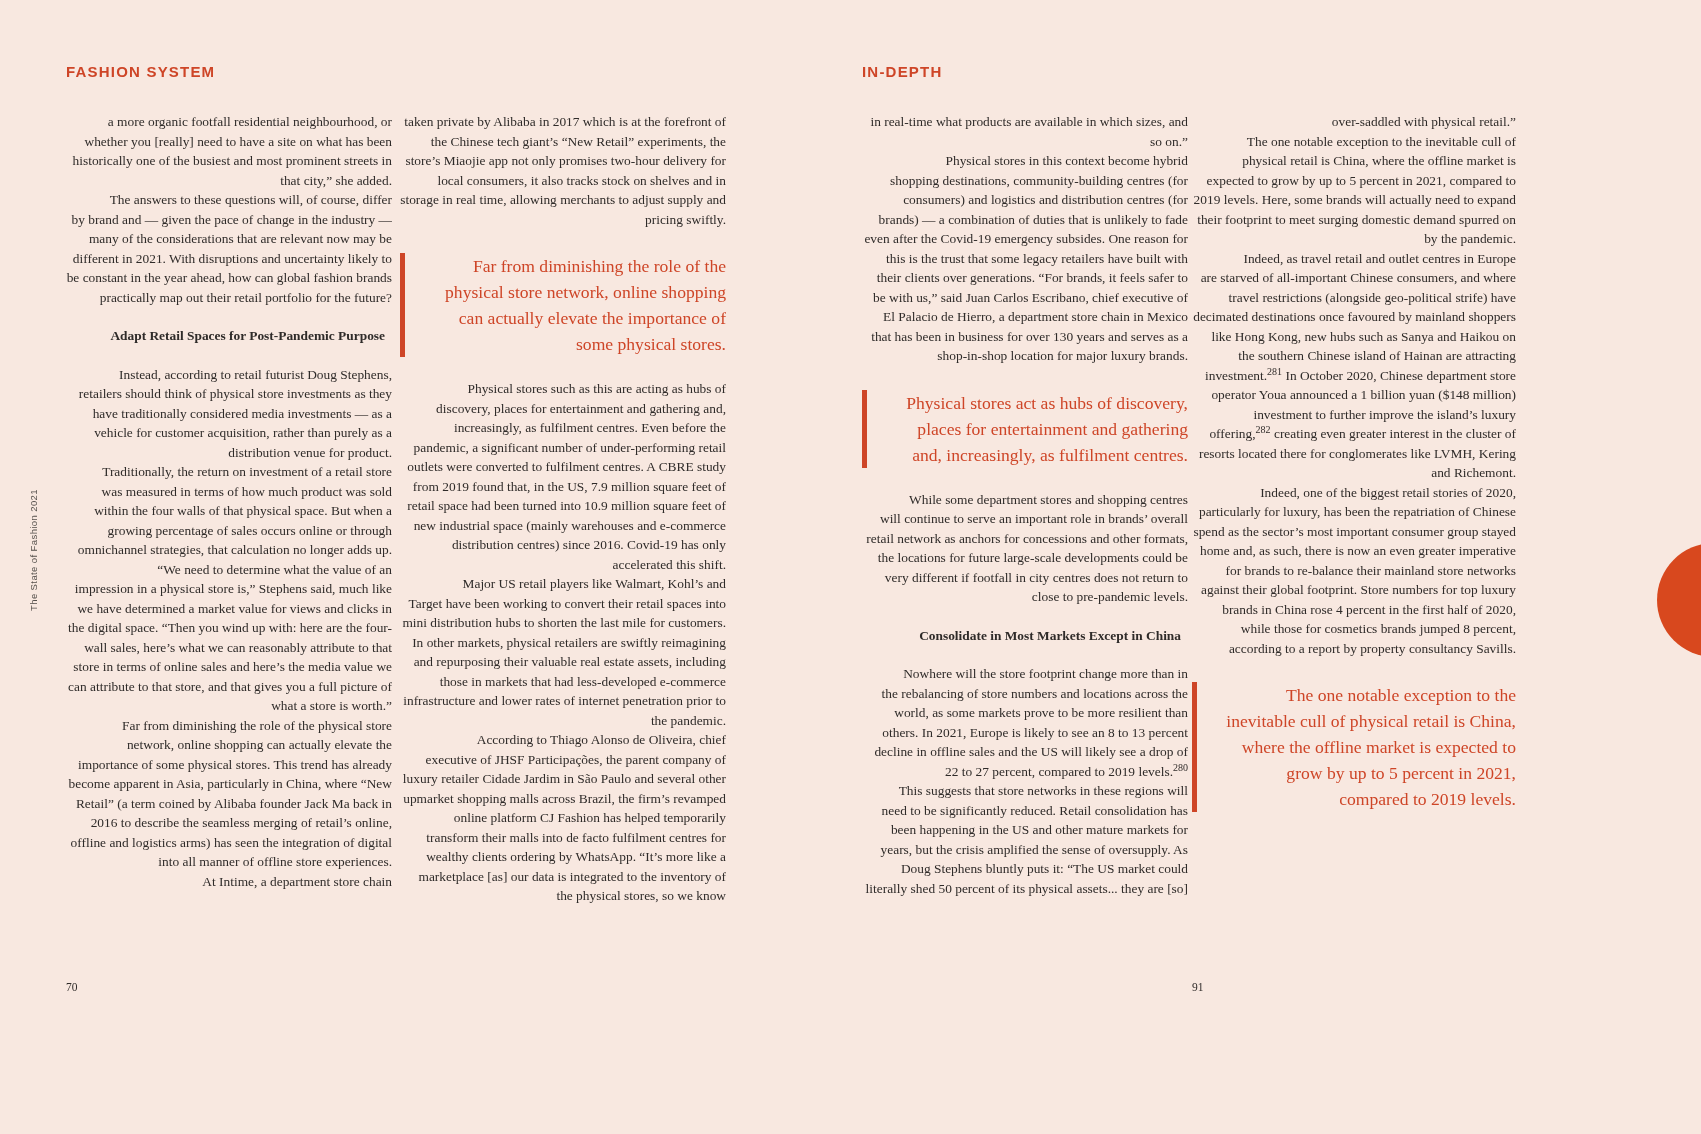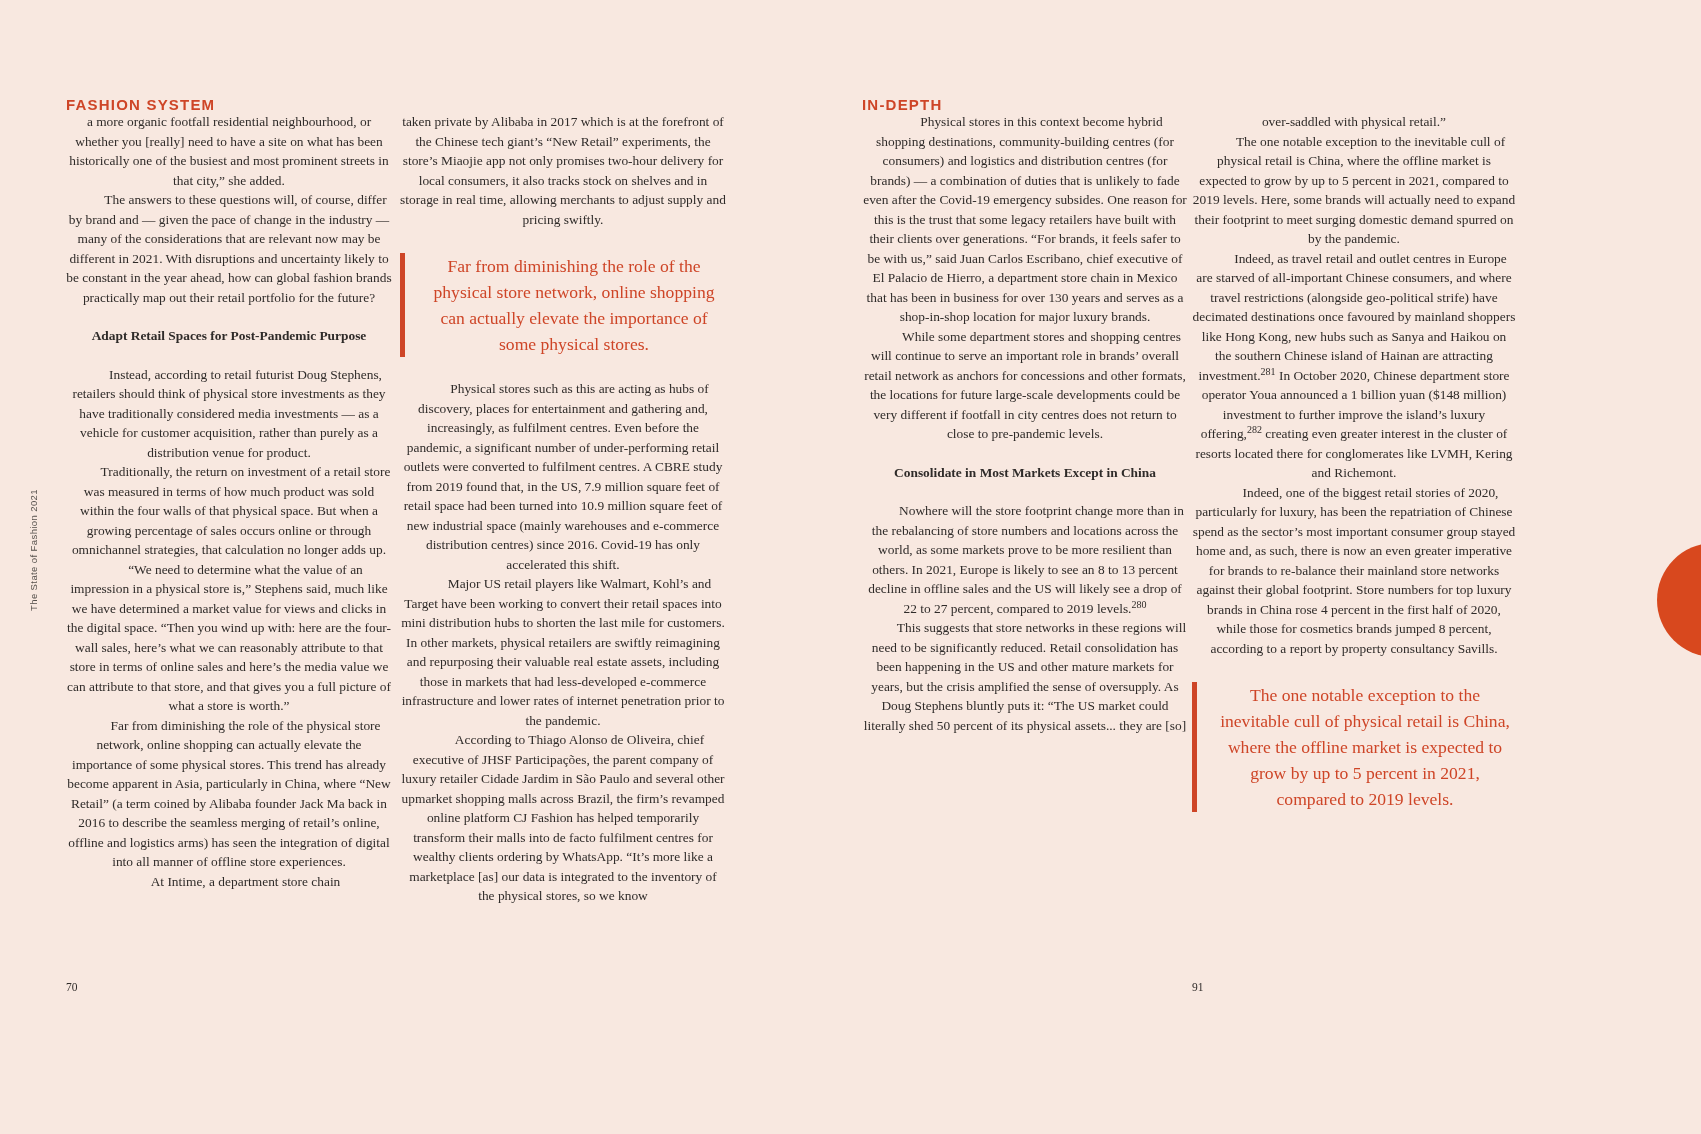"FASHION SYSTEM" .page-header { margin-top: 33px -> none }
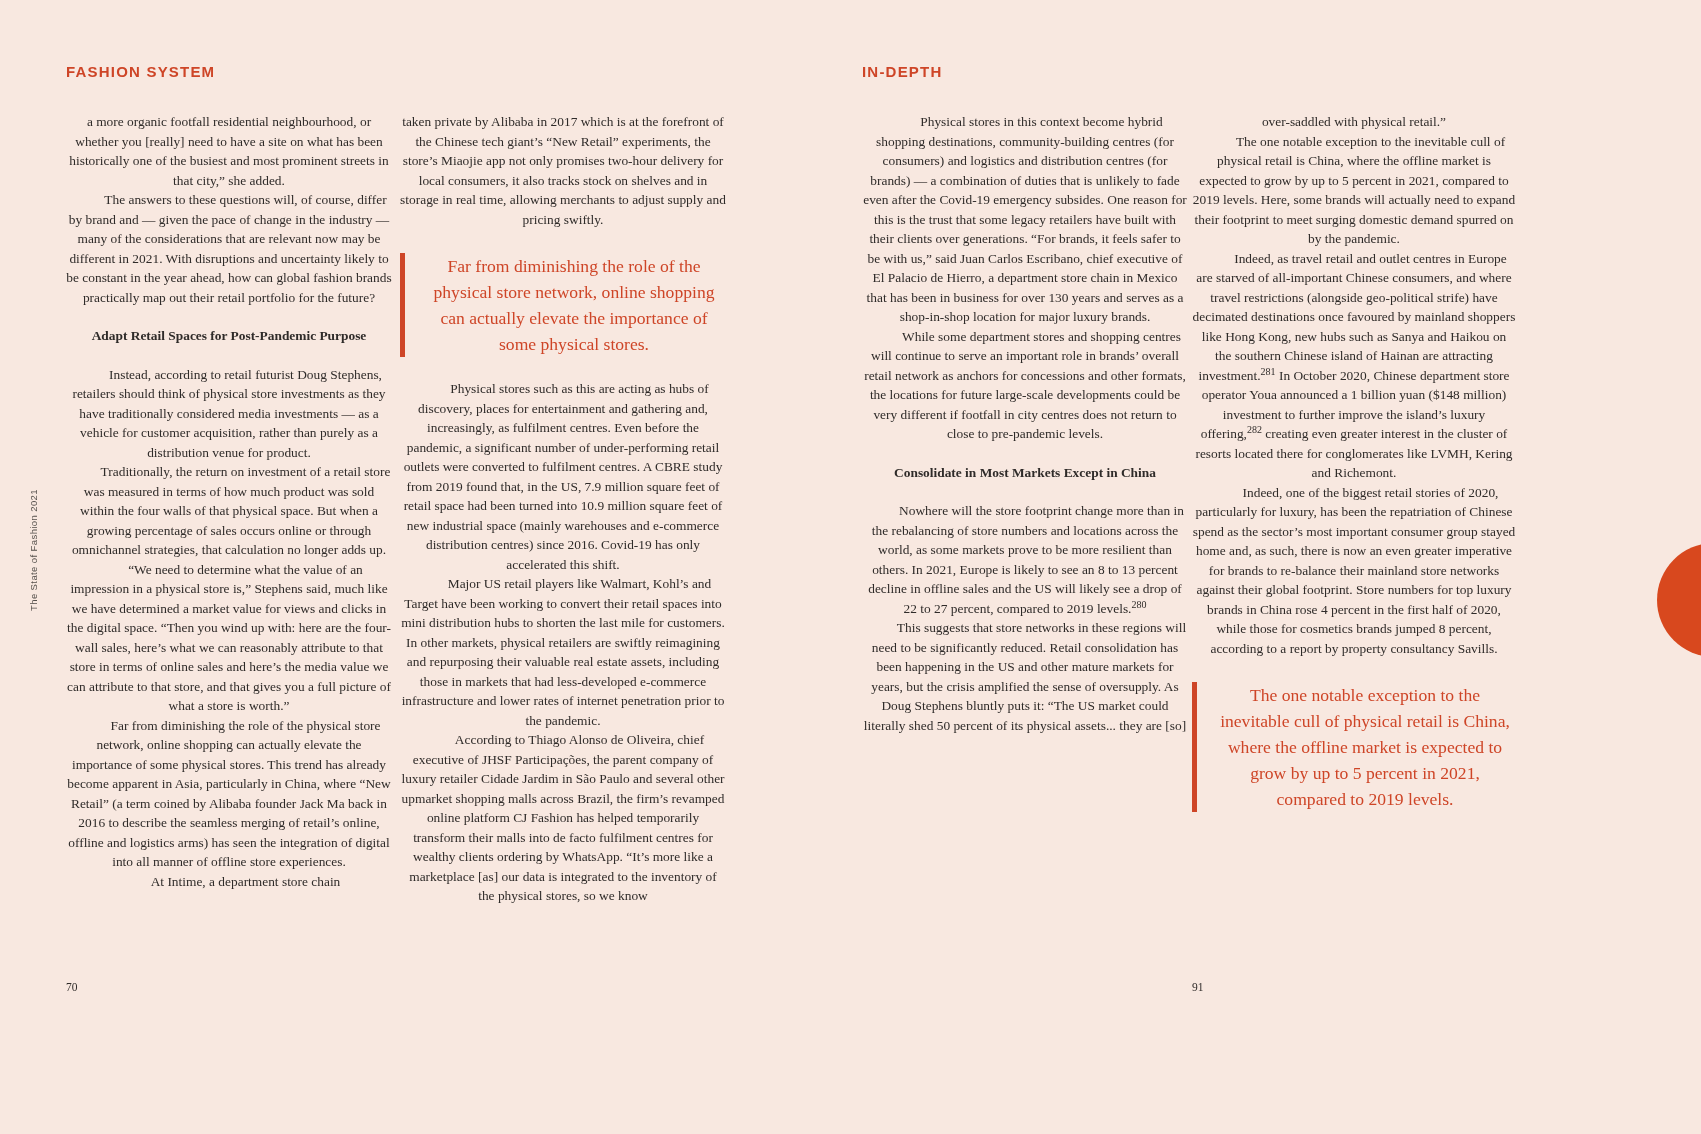"a more organic footfall residential" .column { text-align: center -> right }
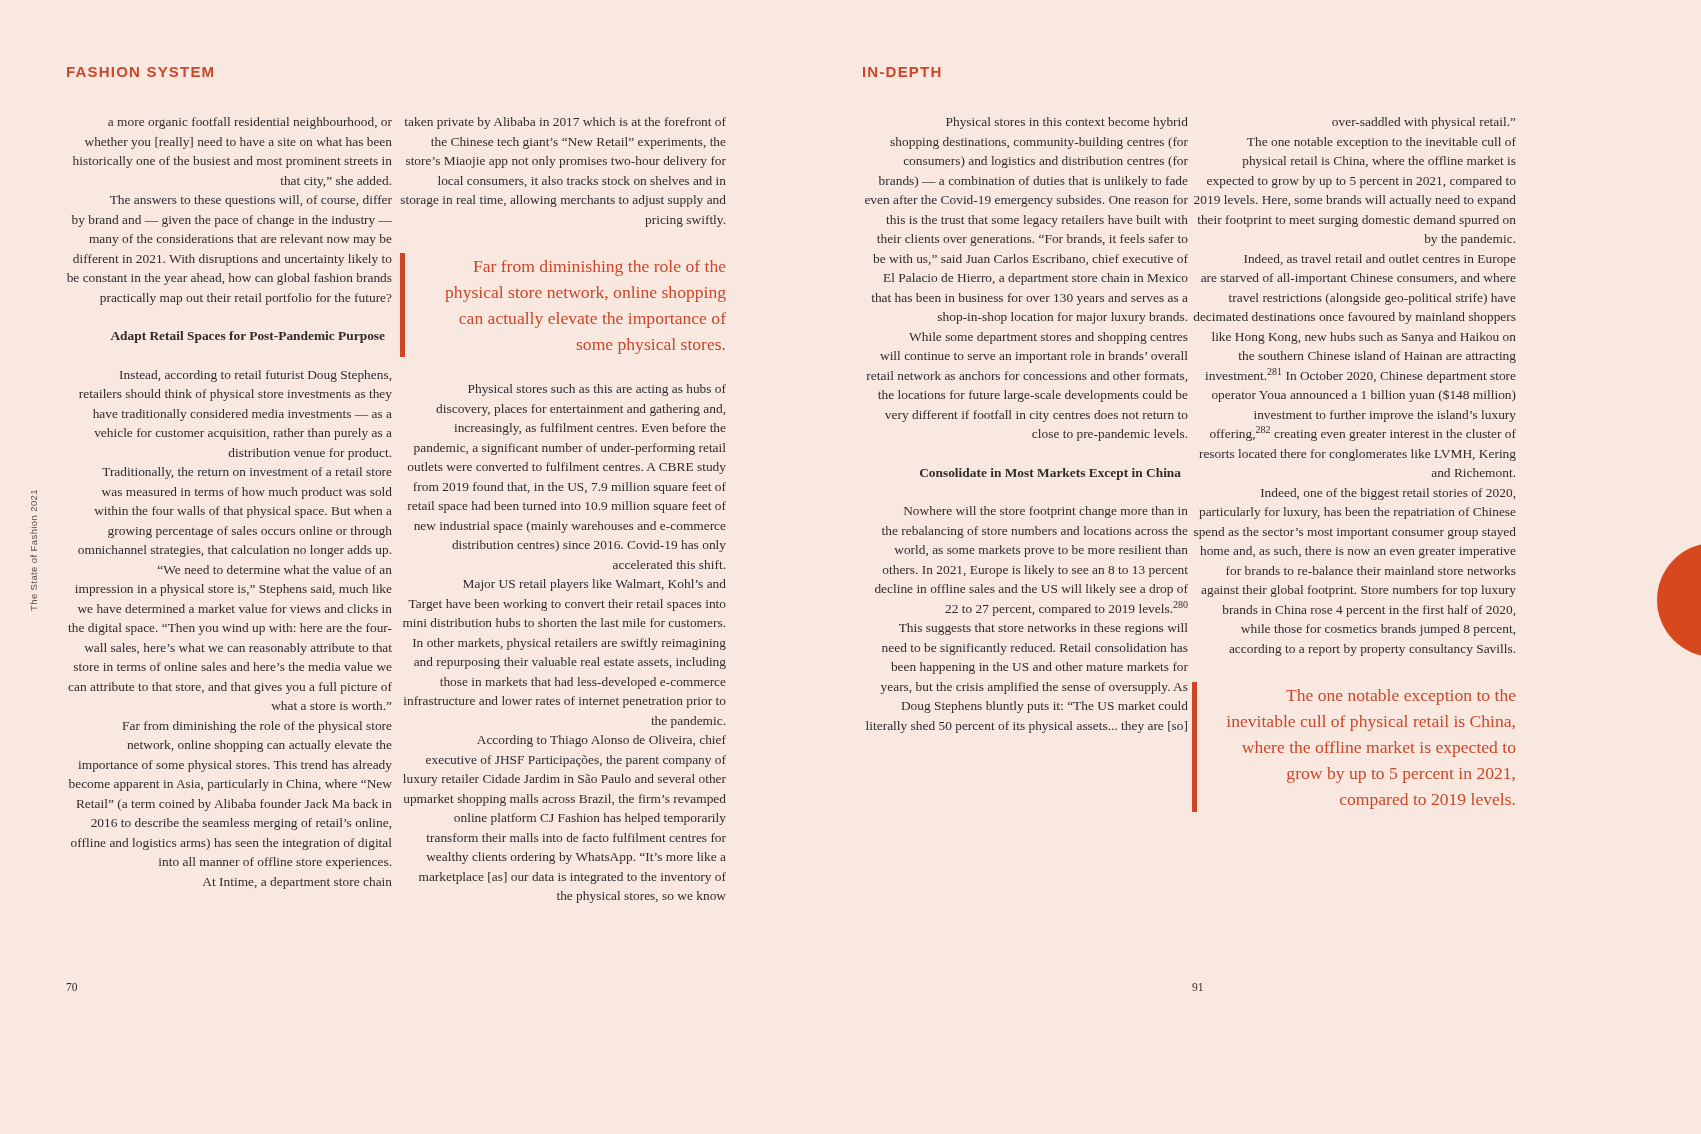"in real-time what products are" div.para { html: none -> <div>in real-time what products are available in which sizes, and so on.”</div> }
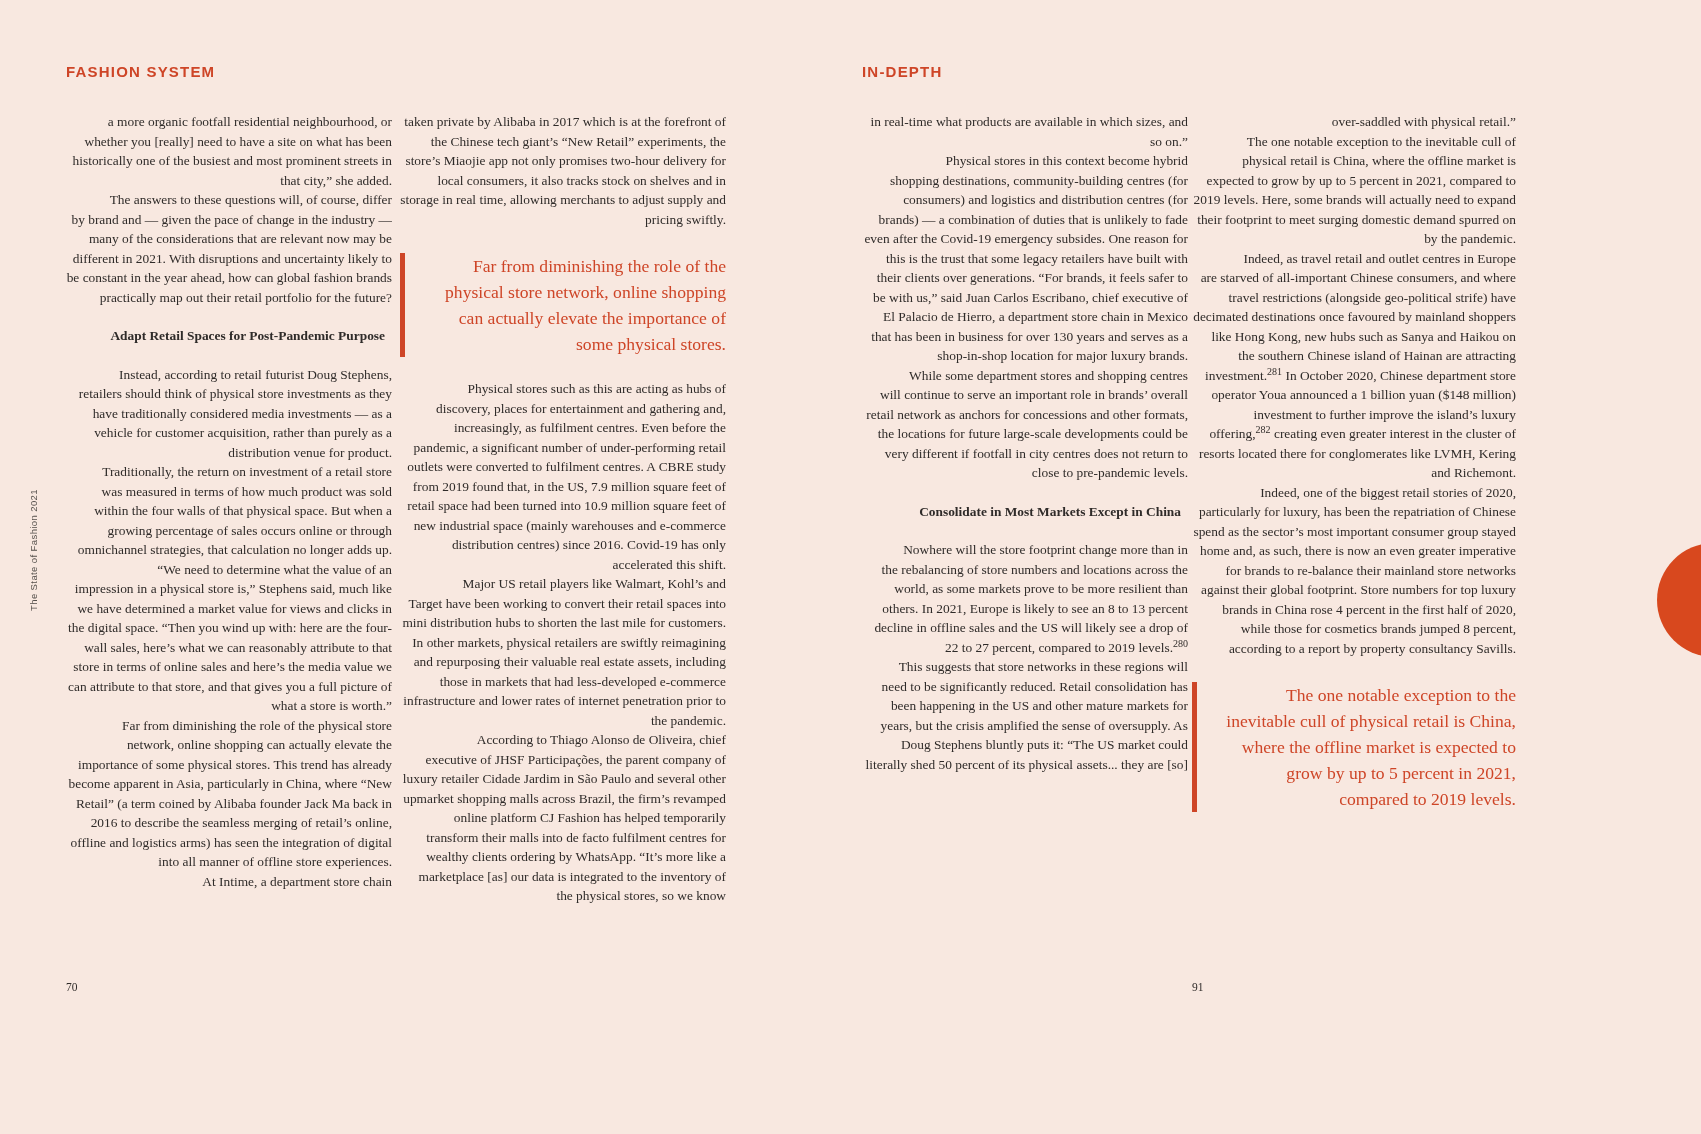"Physical stores act as hubs" div.pullquote { html: none -> <div>Physical stores act as hubs of discovery, places for entertainment and gathering and, increasingly, as fulfilment centres.</div> }
